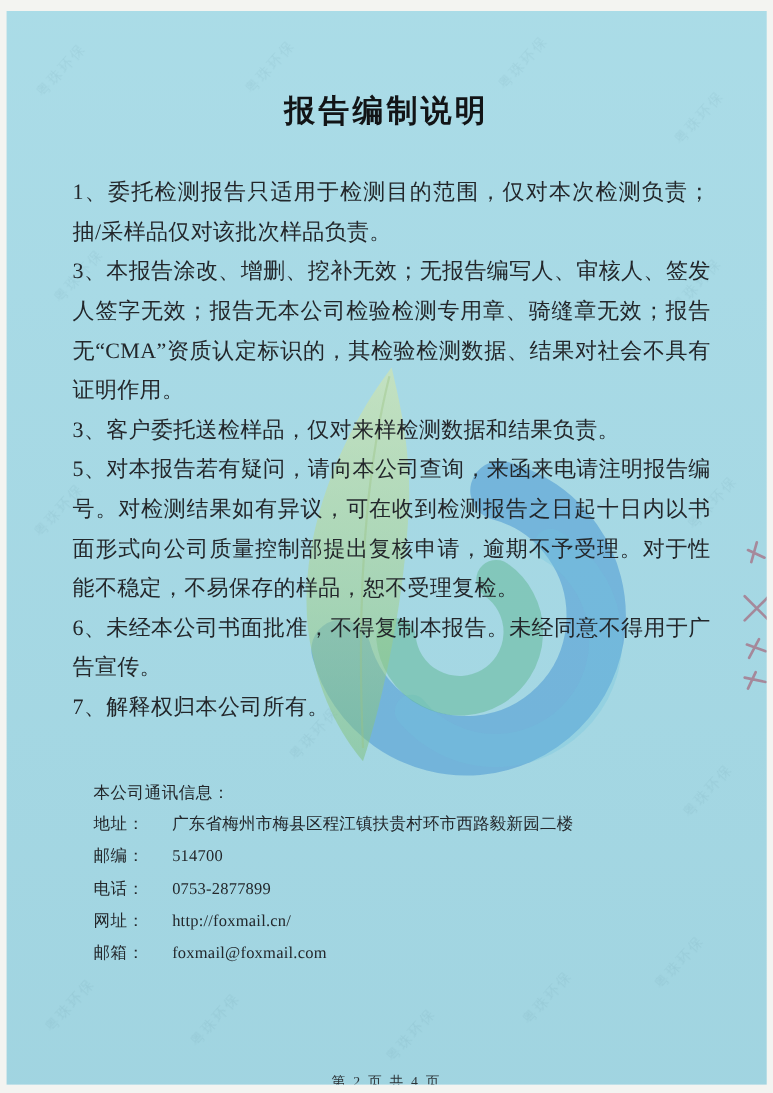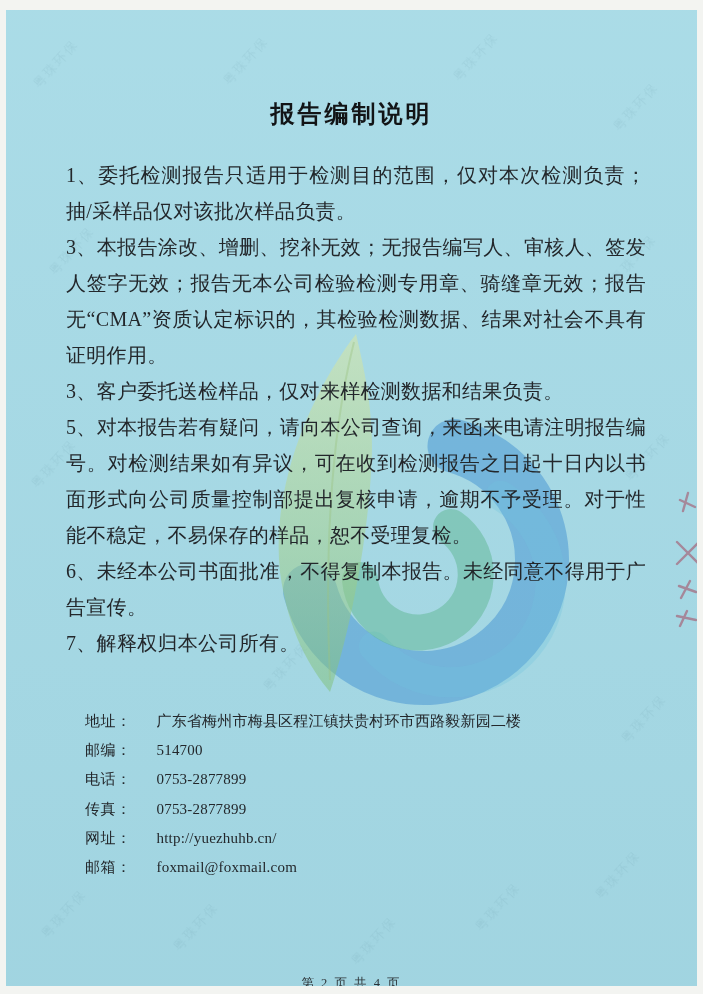"报告编制说明" .title { font-size: 24px -> 28px; top: 88px -> 72px }
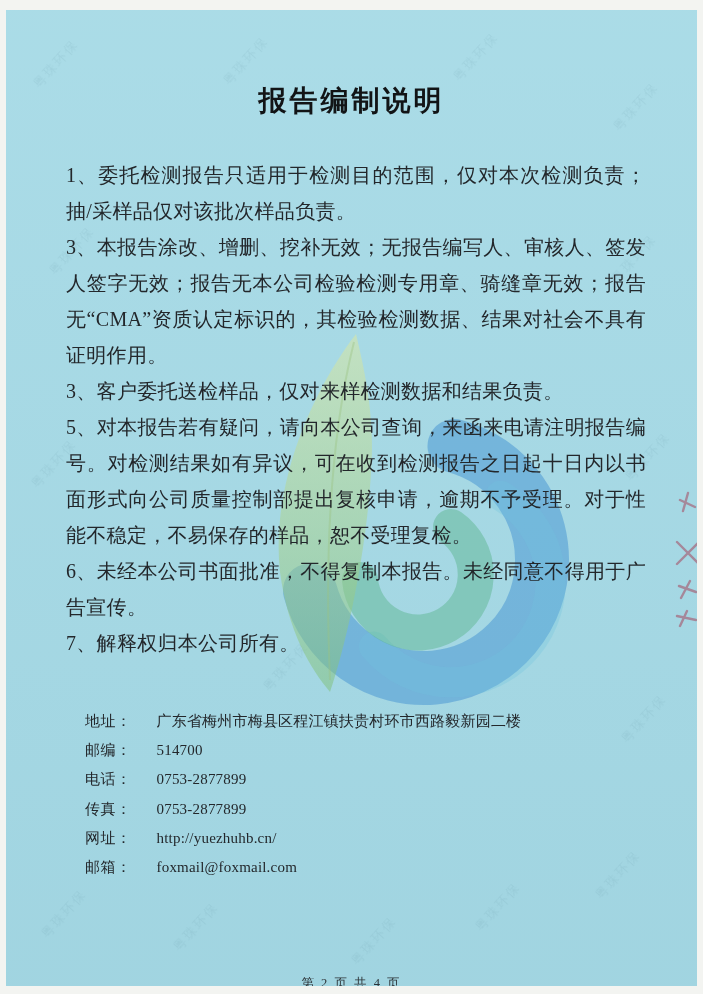"本公司通讯信息：" div.c-head { html: none -> <div>本公司通讯信息：</div> }
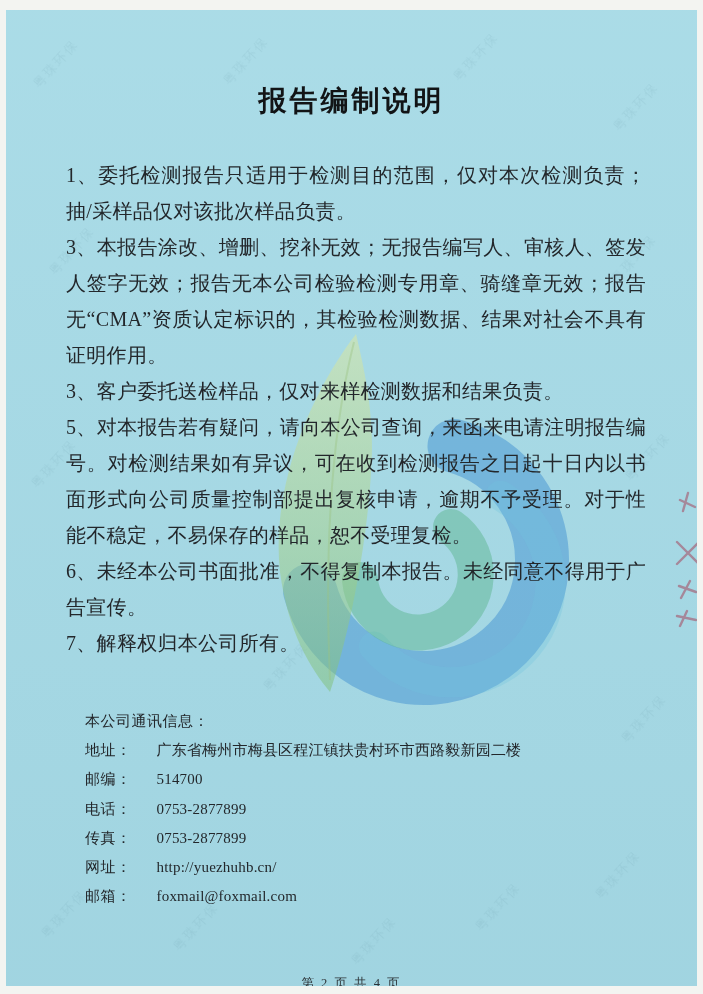"传真： 0753-2877899" div.c-row { html: <div> <span>传真：</span><span>0753-2877899</span> </div> -> none }
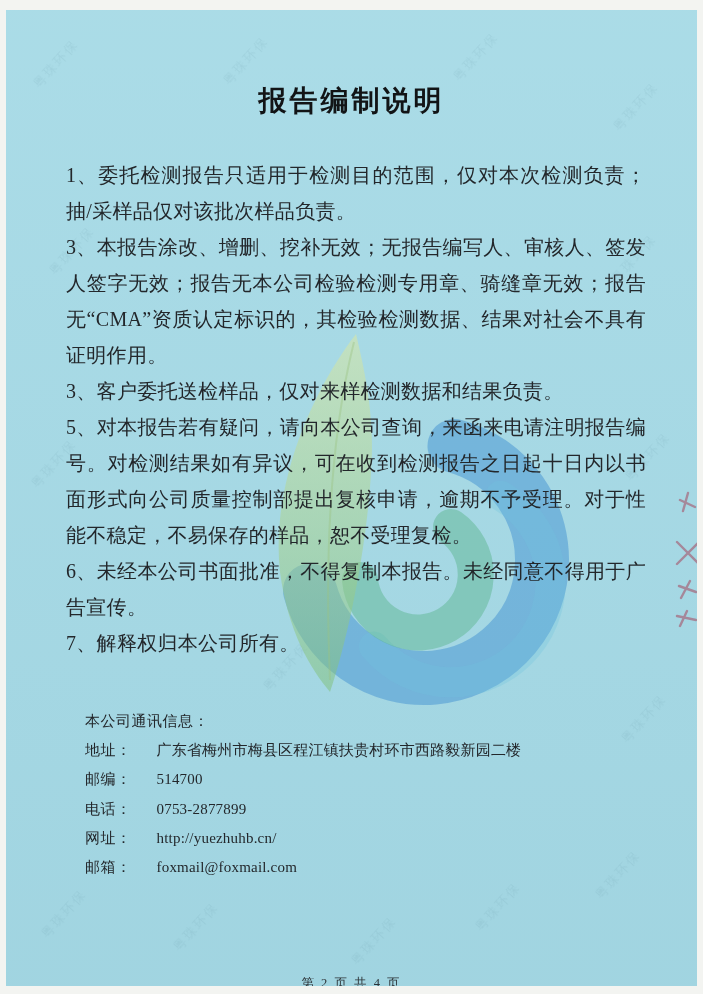"http://yuezhuhb.cn/" span.val { text: http://yuezhuhb.cn/ -> http://foxmail.cn/ }
